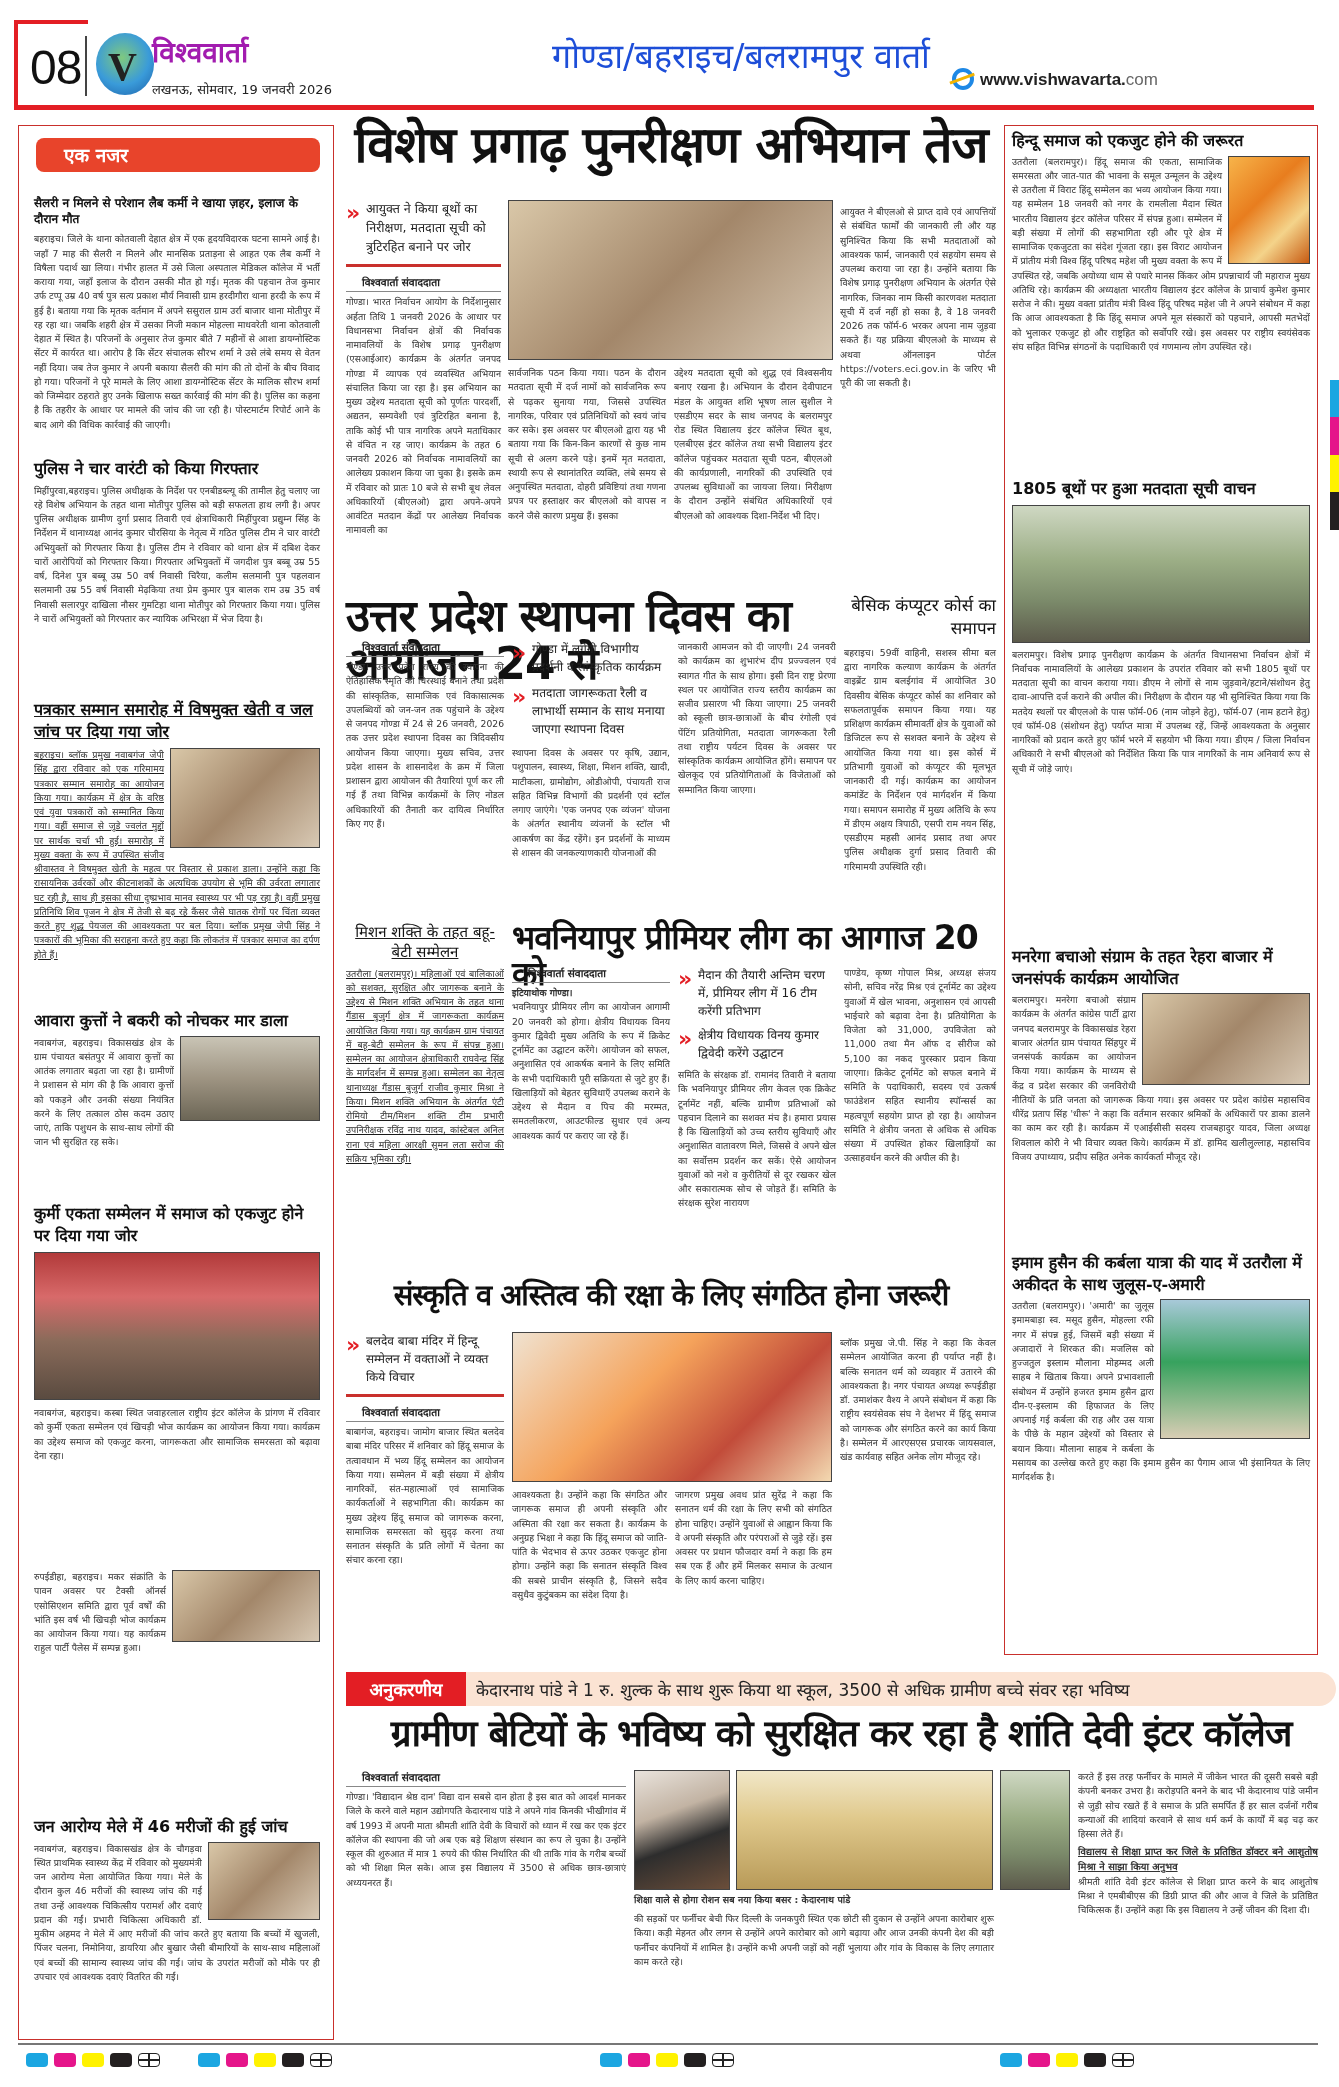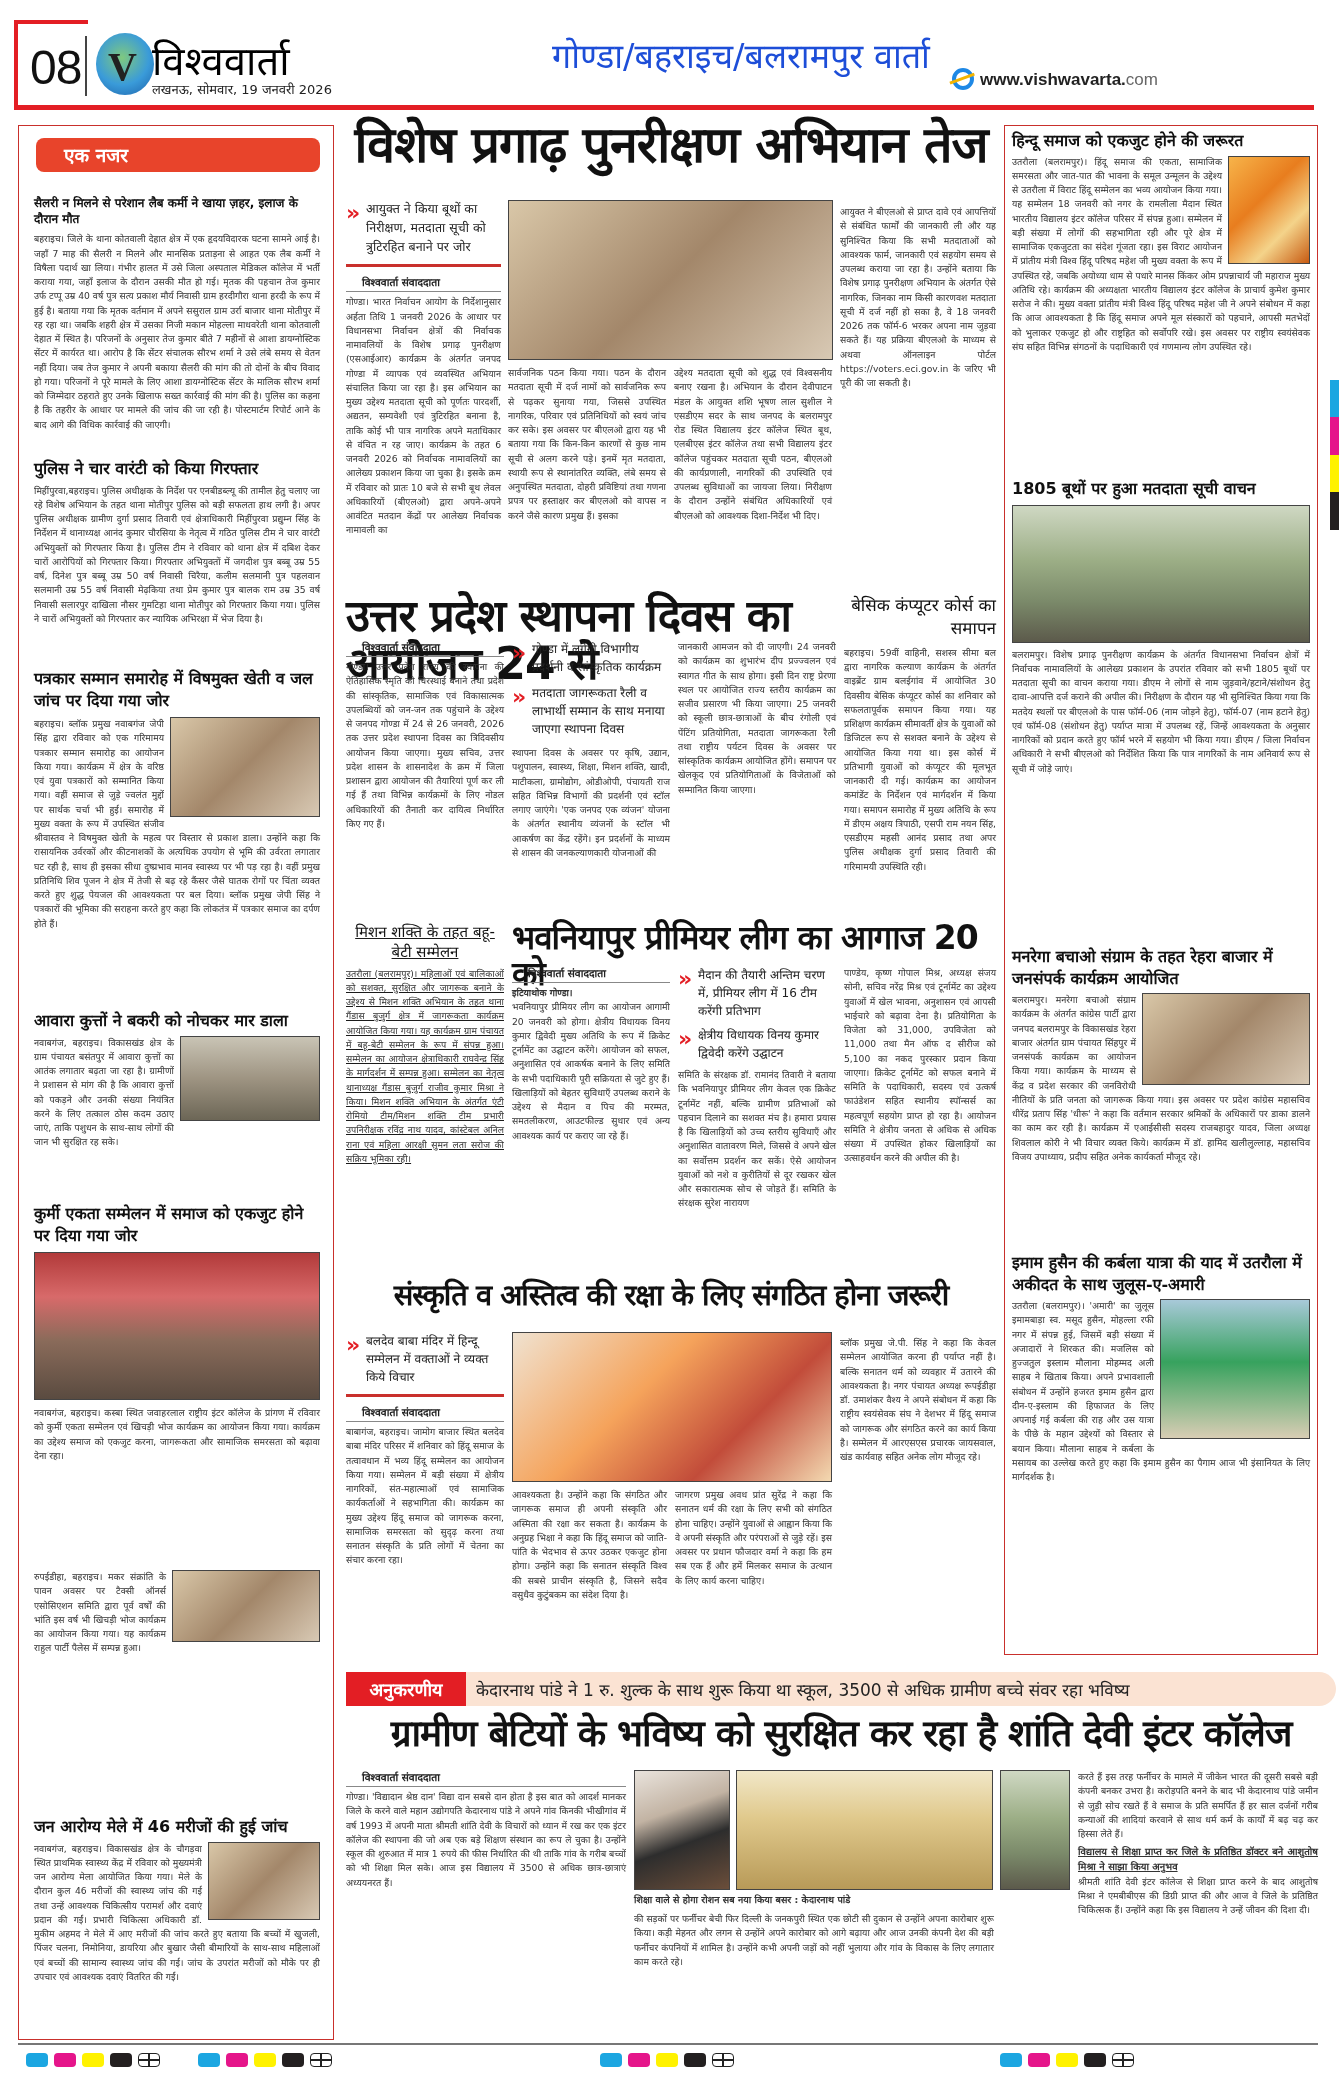"विश्ववार्ता" .paper-name { color: #000000 -> #a21caf; font-size: 40px -> 28px; font-weight: normal -> bold }
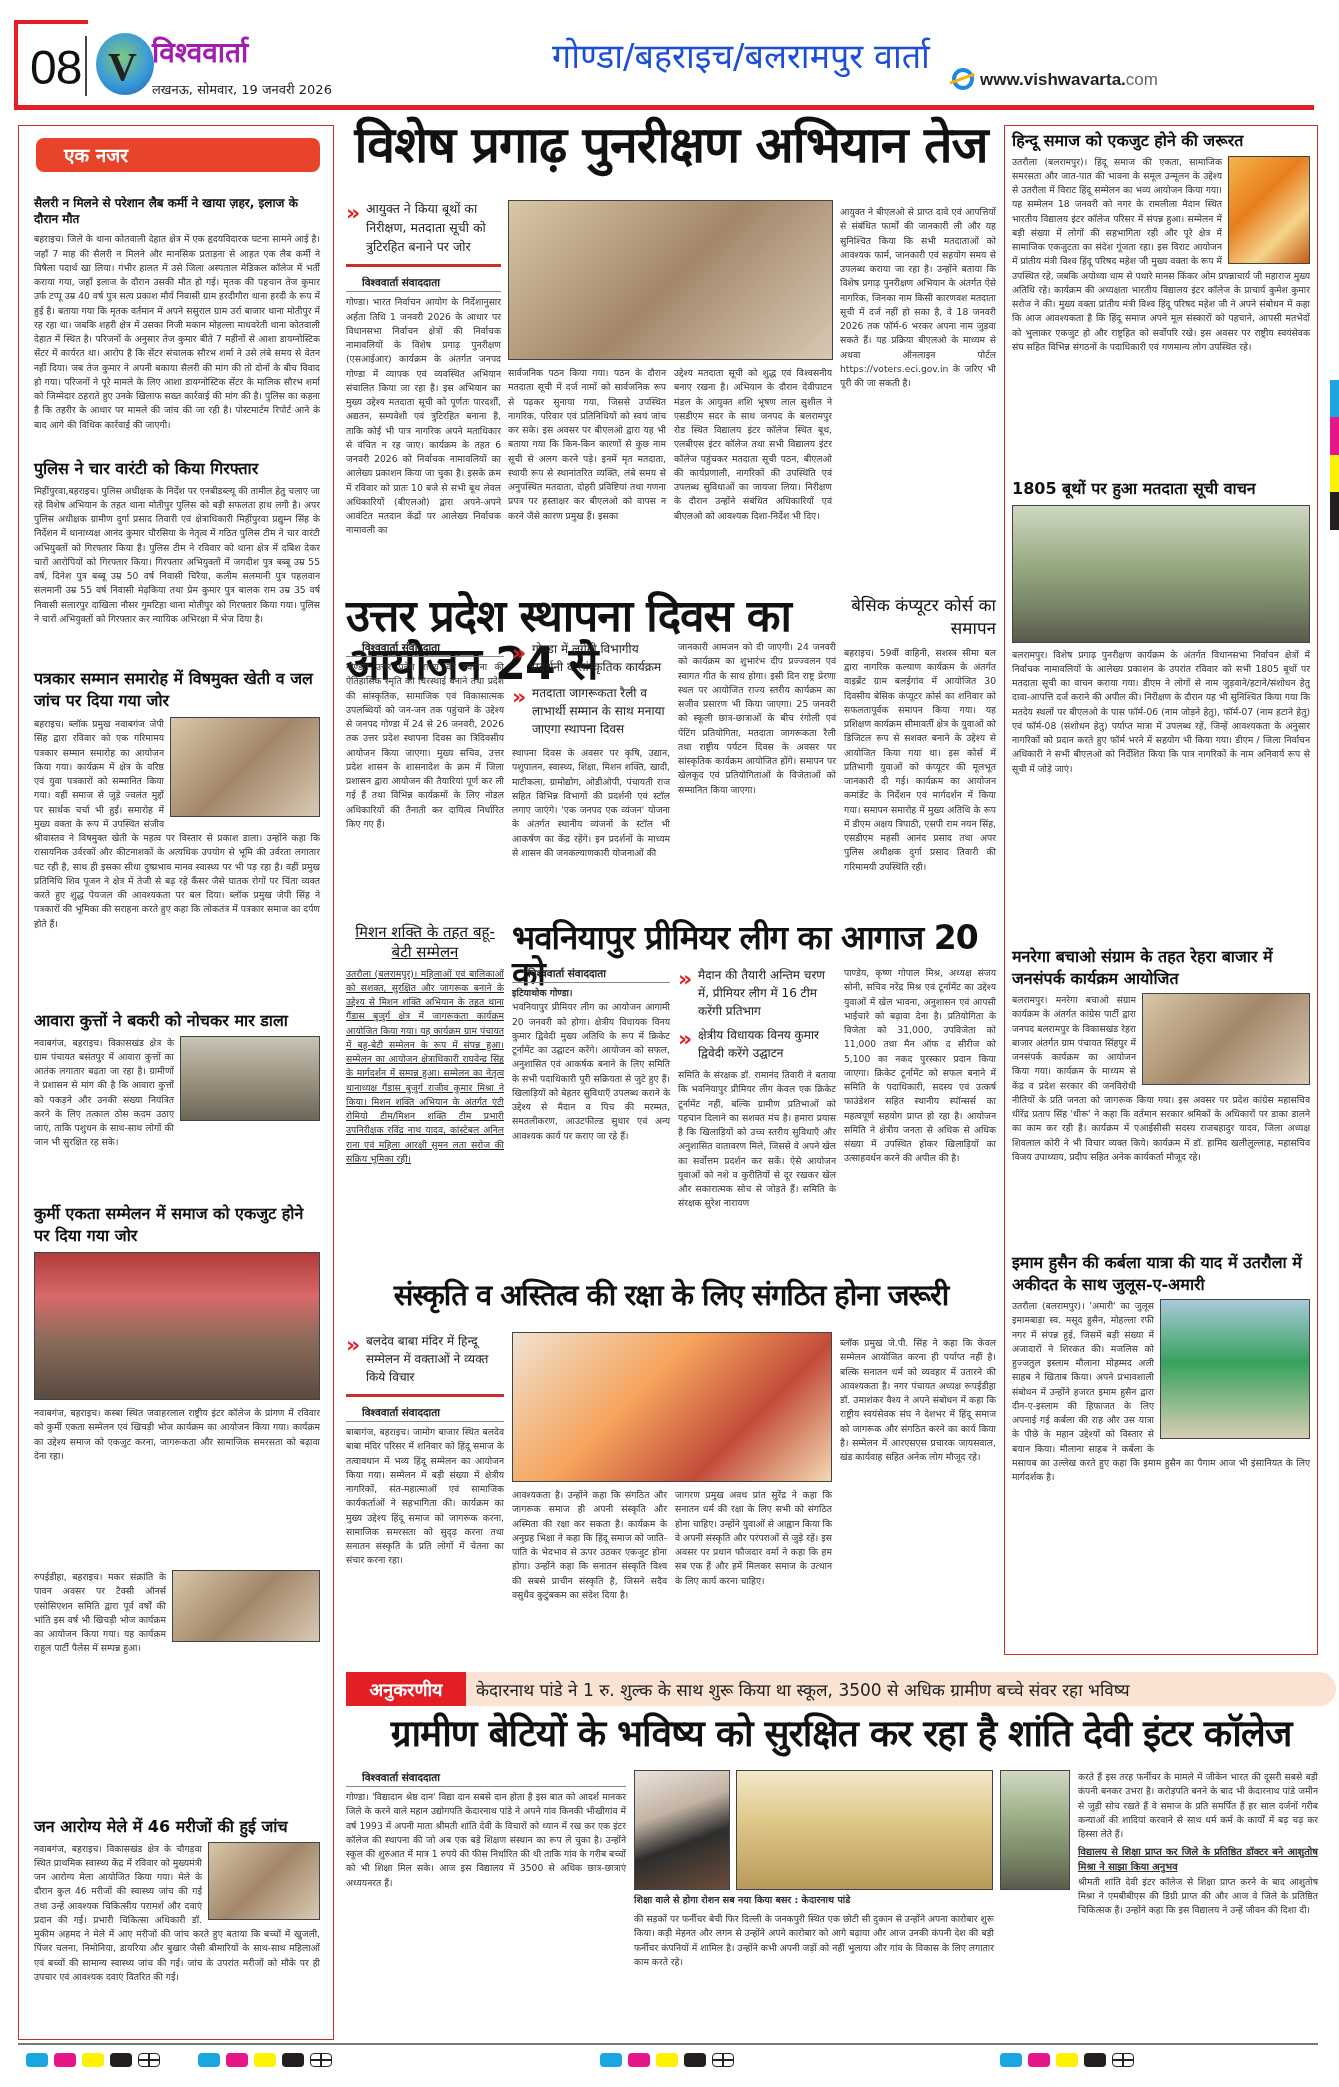"पत्रकार सम्मान समारोह में विषमुक्त" div.abs { text-decoration: none -> underline; top: 668px -> 699px }
